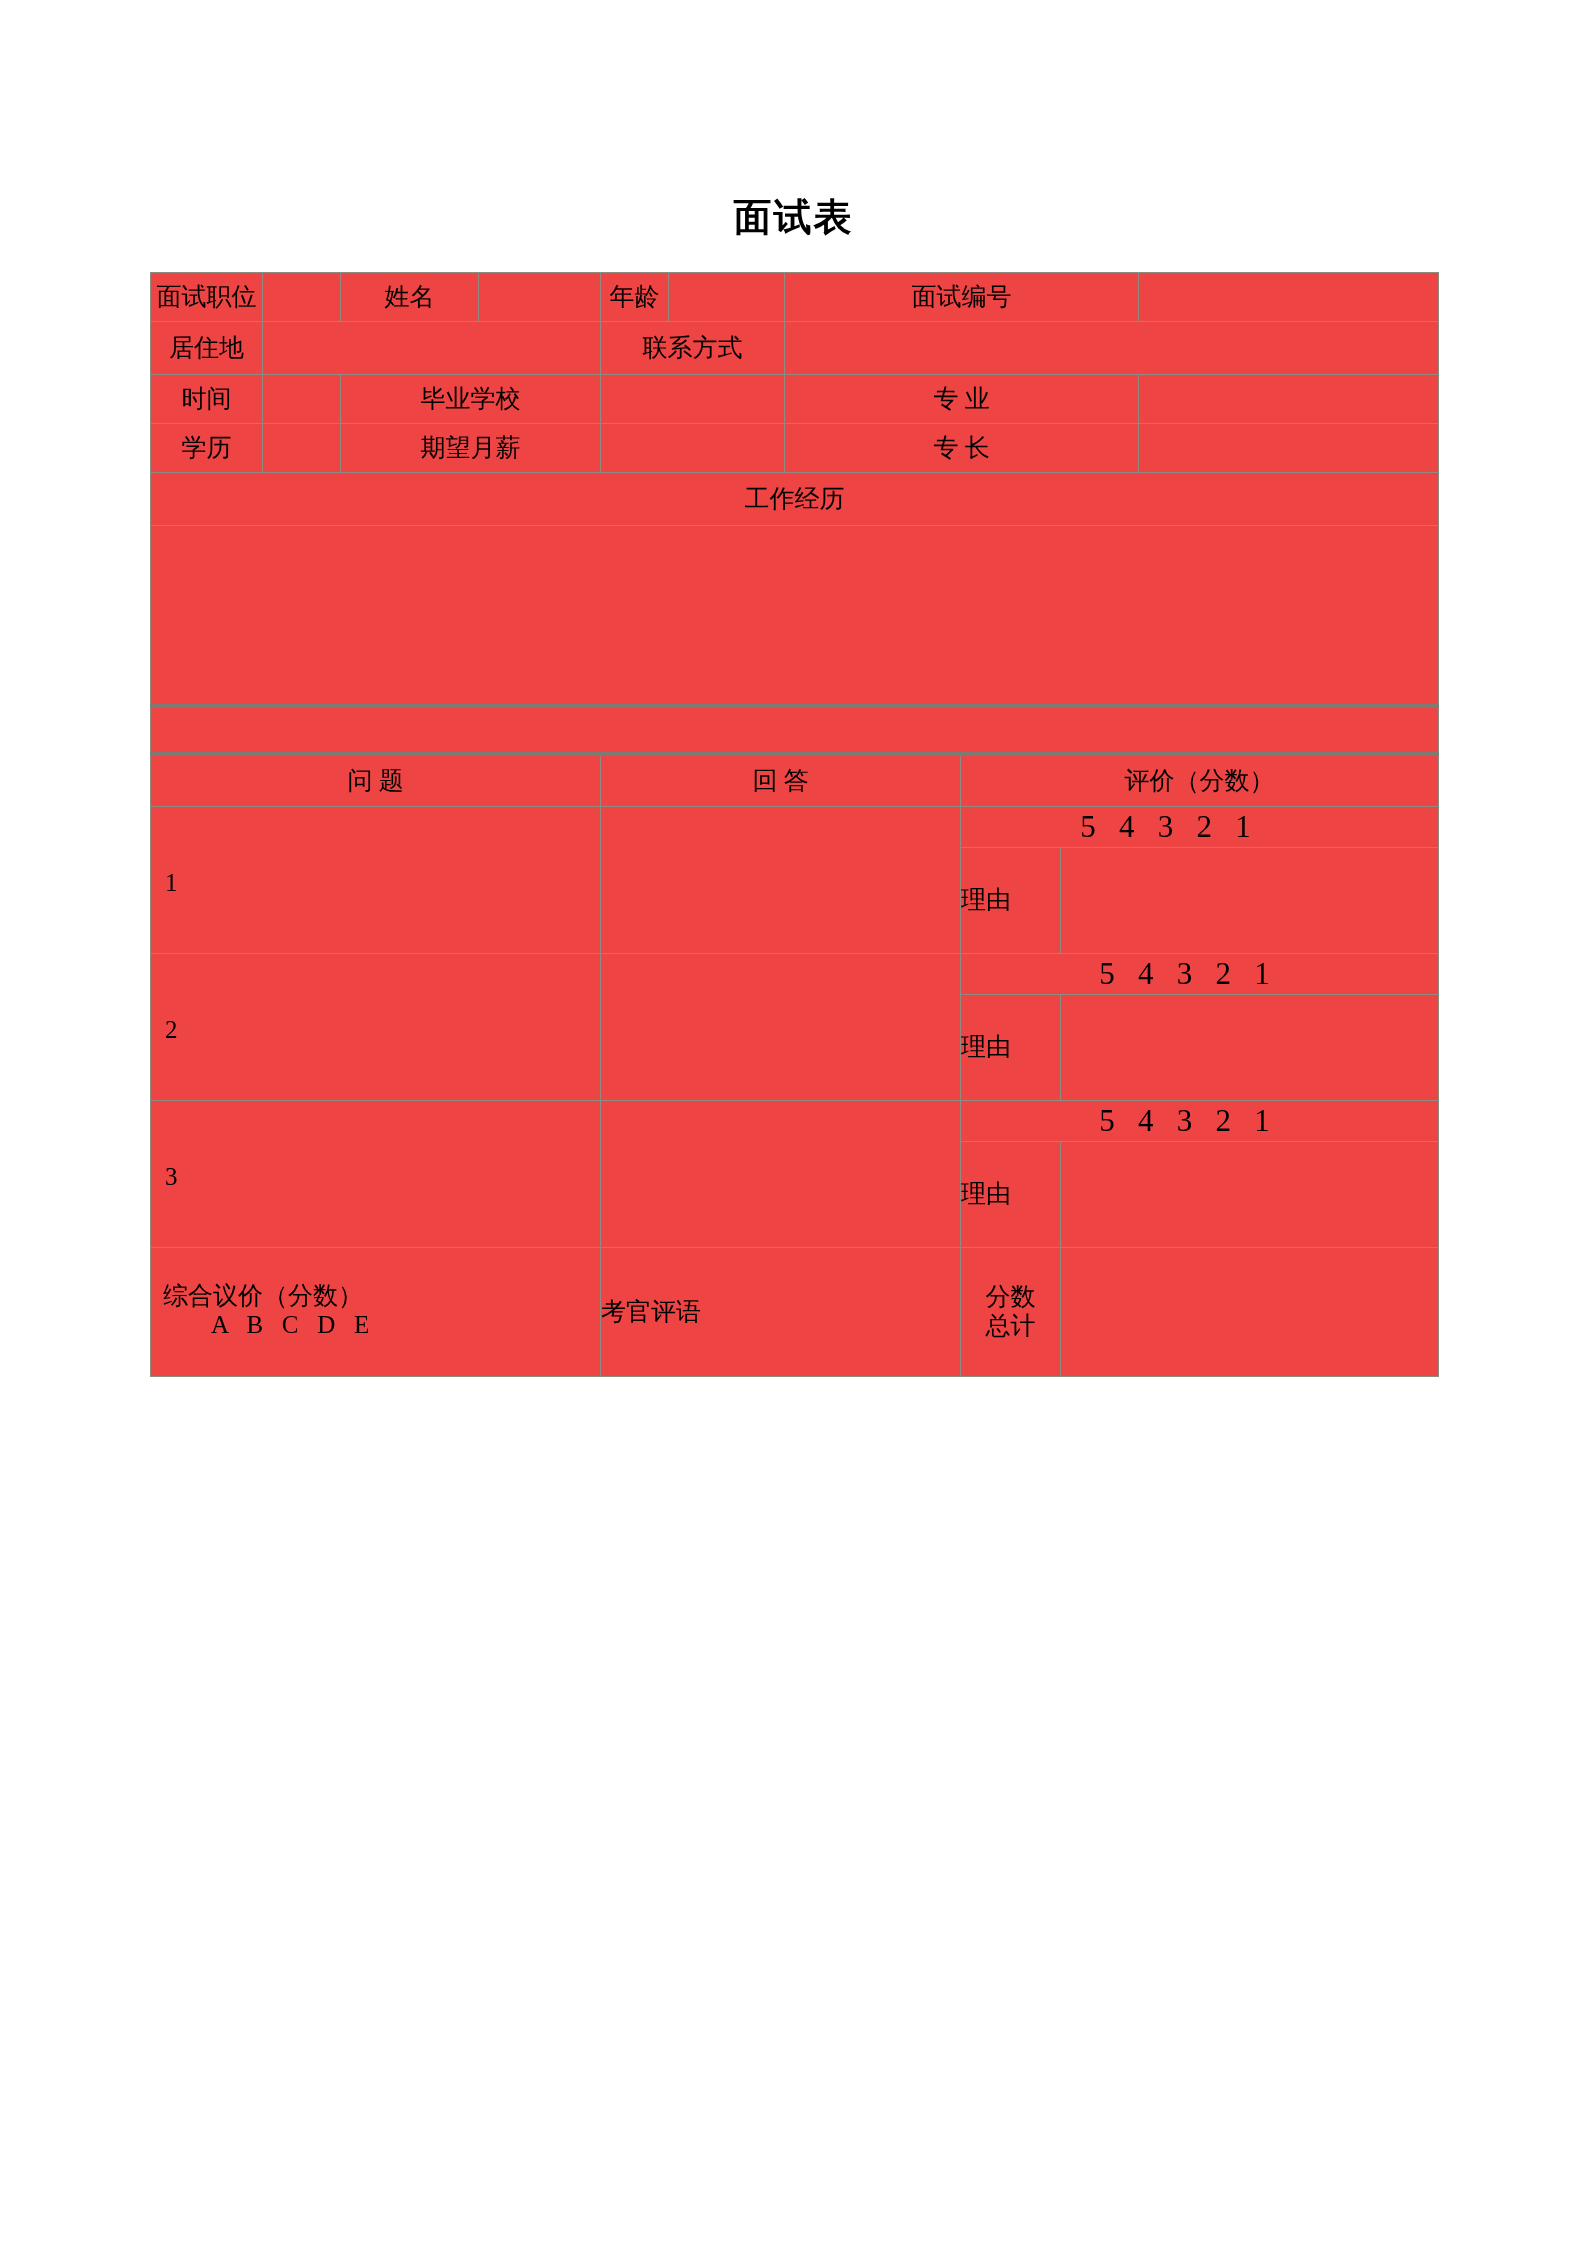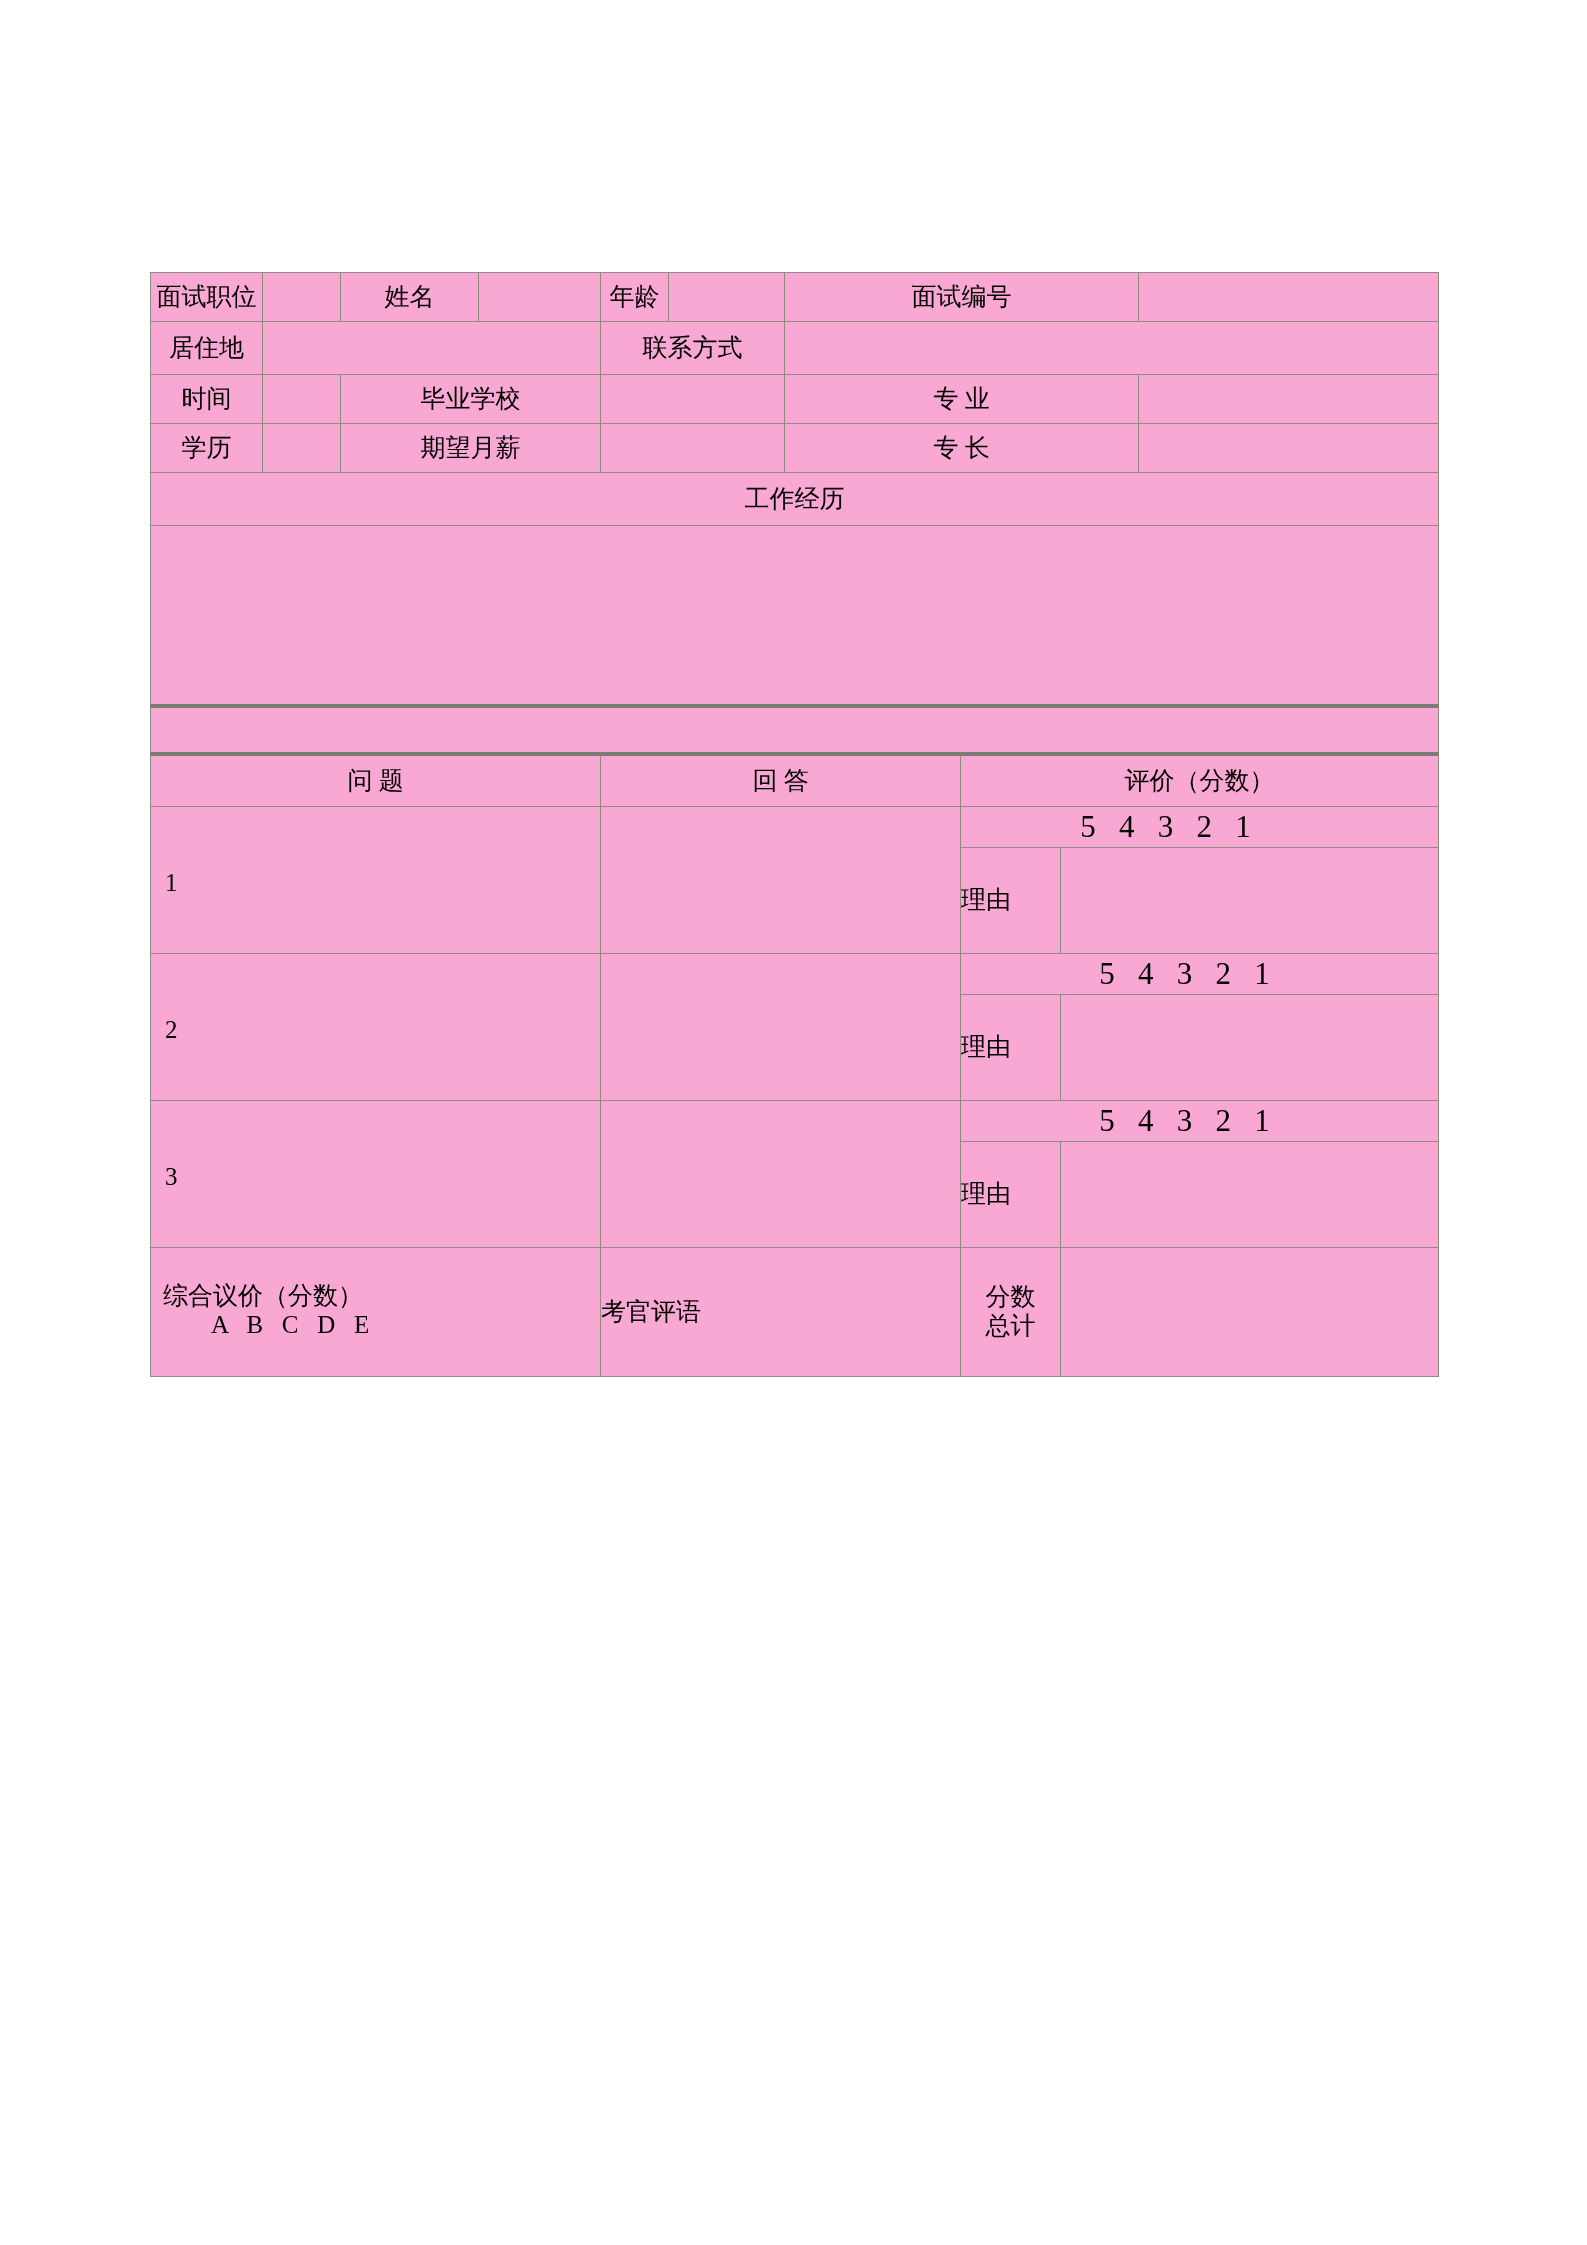"面试表" div.doc-title { html: none -> <div>面试表</div> }
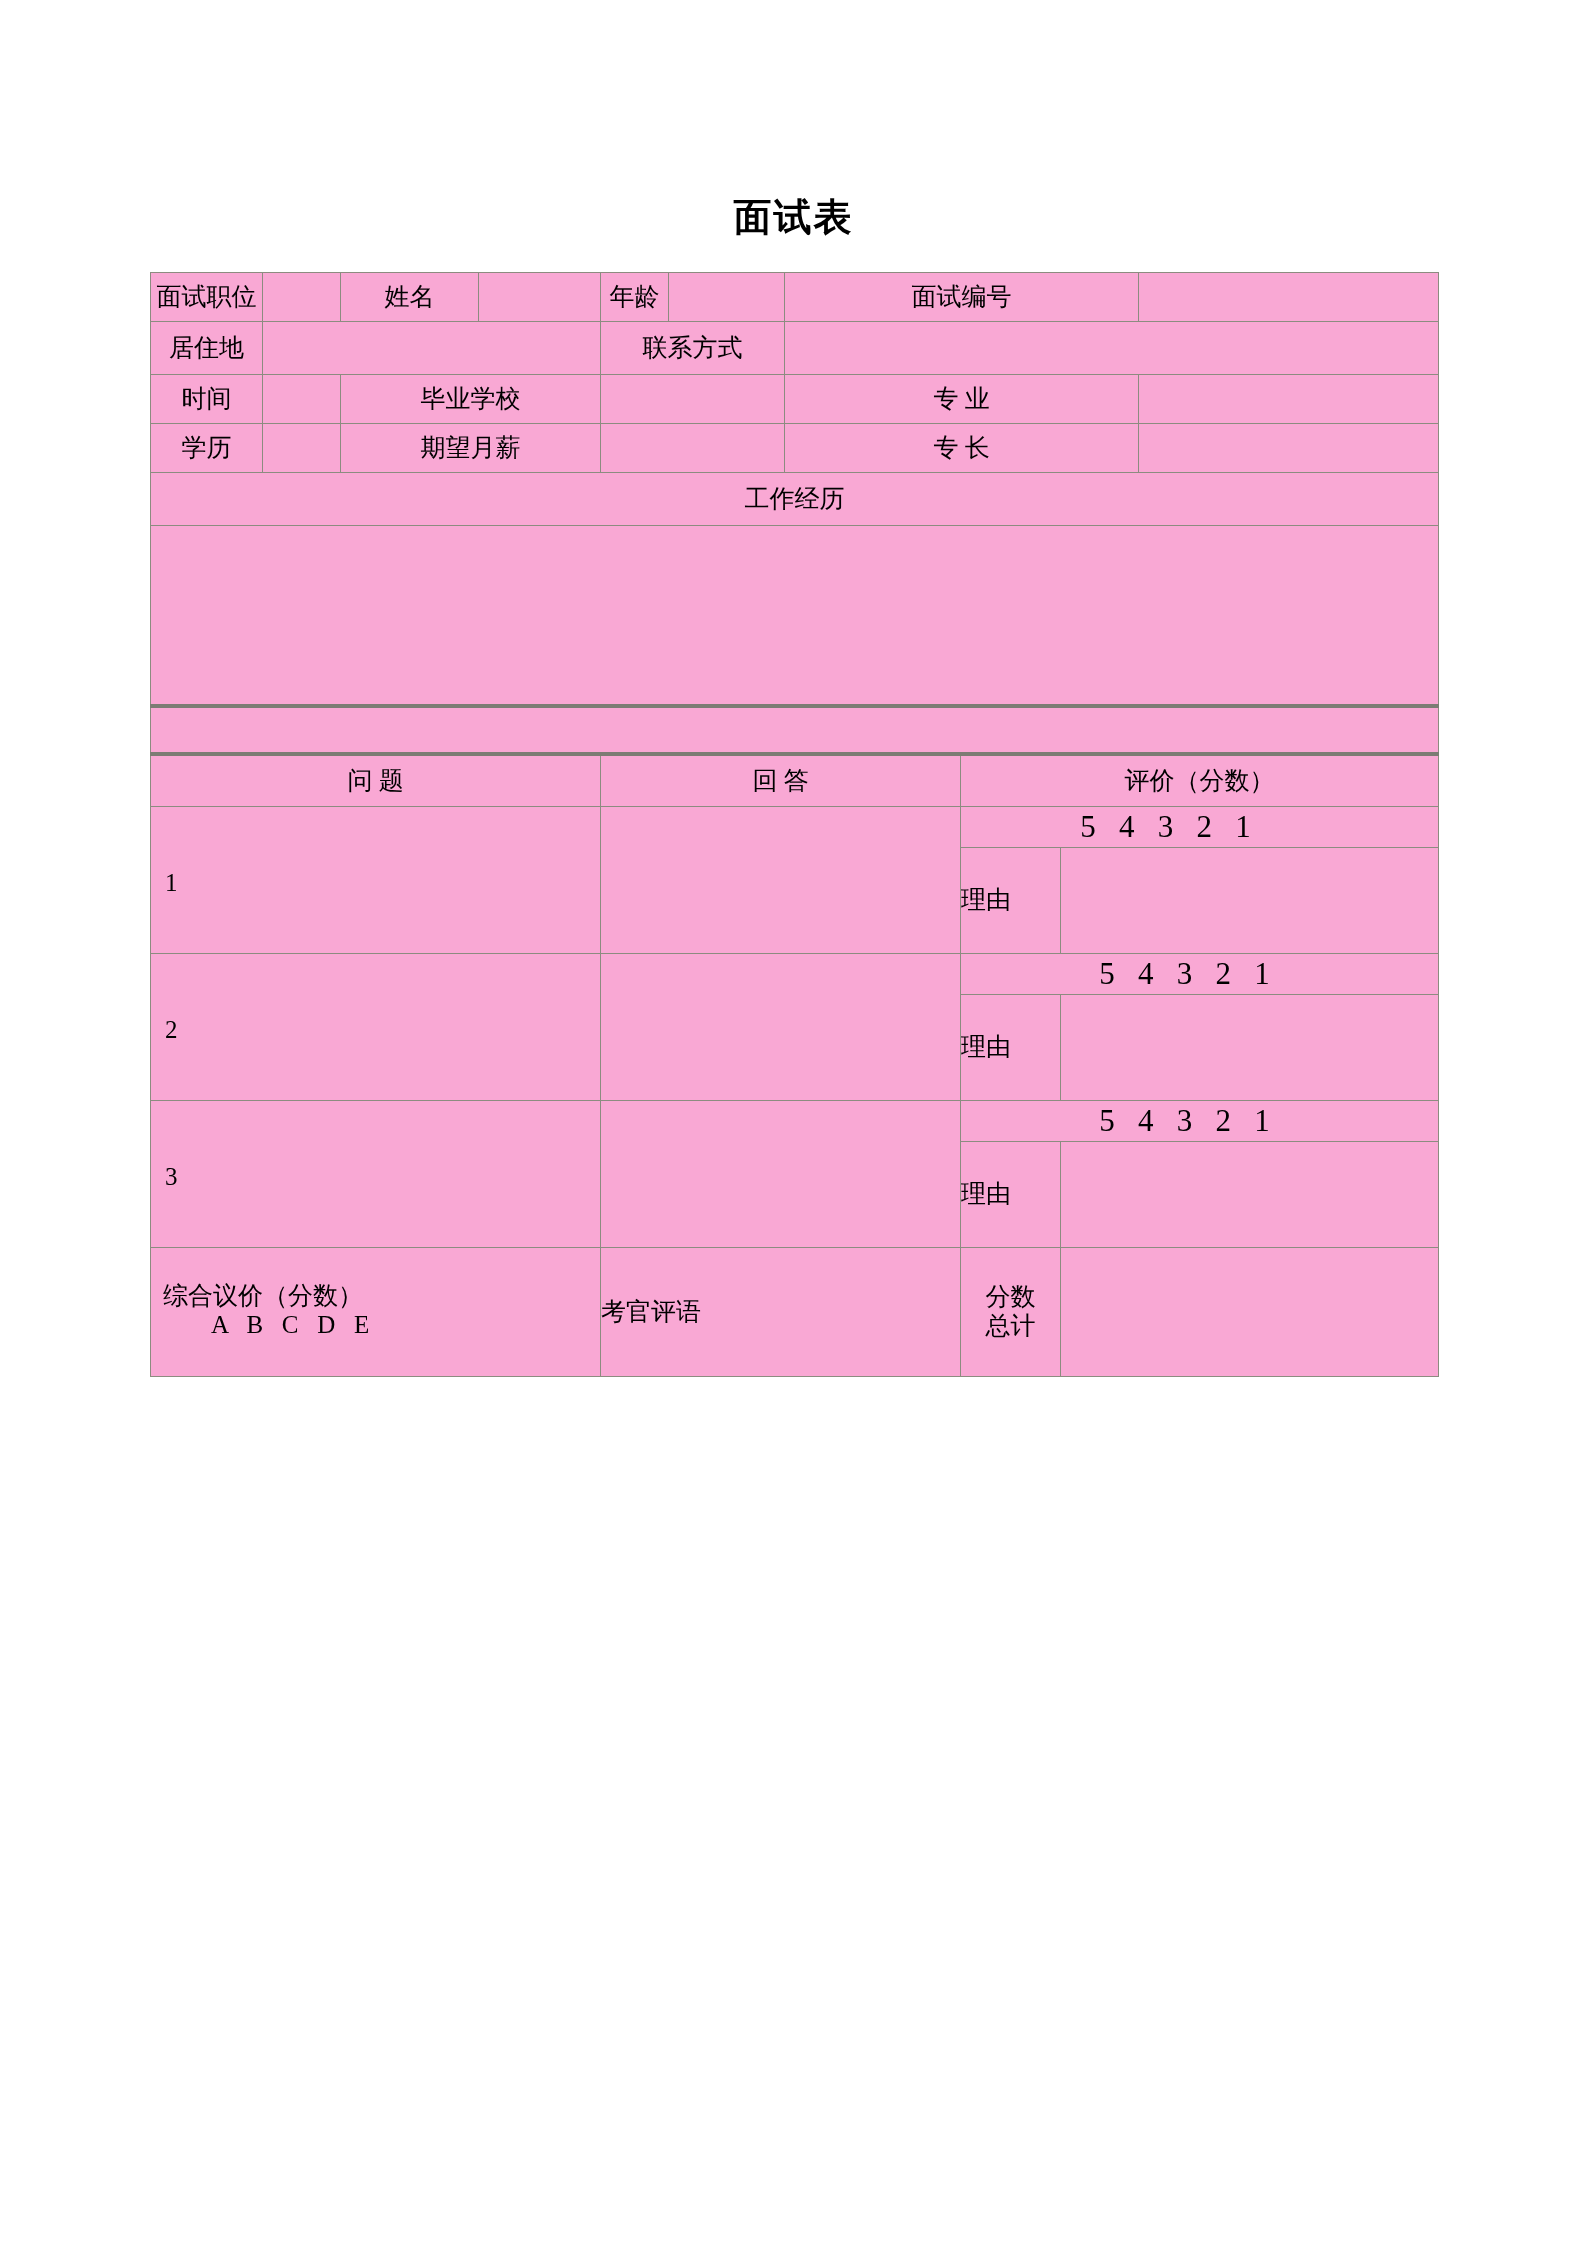"面试职位" table.form td { background: #f9a8d4 -> #ef4444 }
